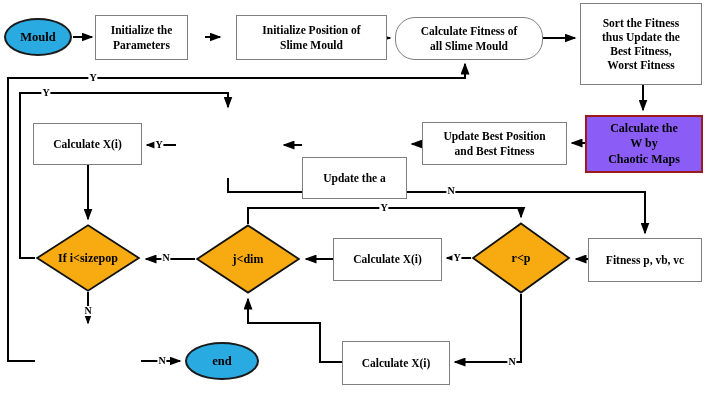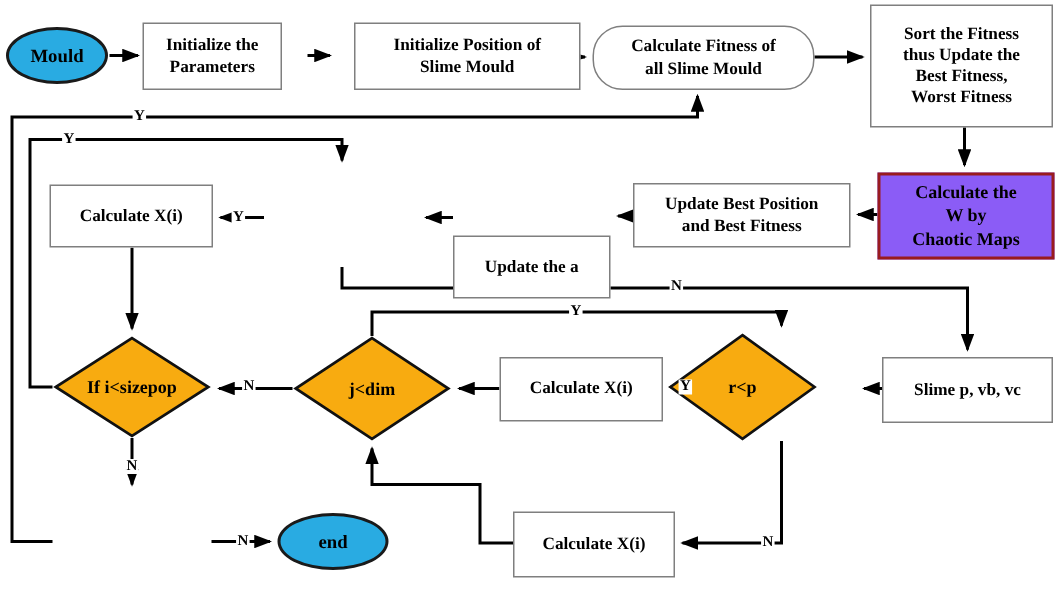"r<p" div.node { left: 445px -> 471px }
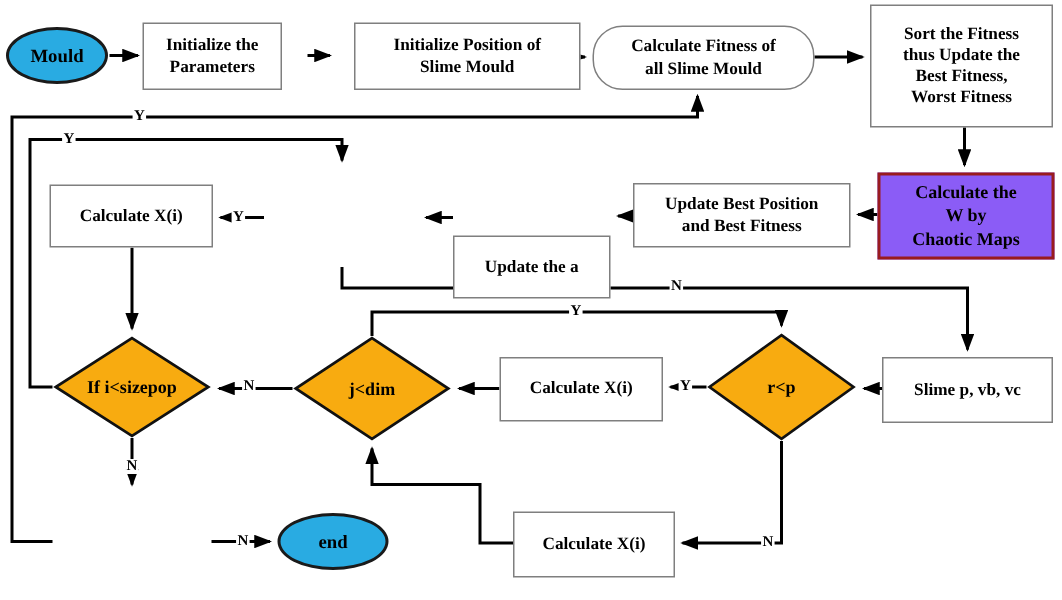"Slime p, vb, vc" div.node { text: Slime -> Fitness }
